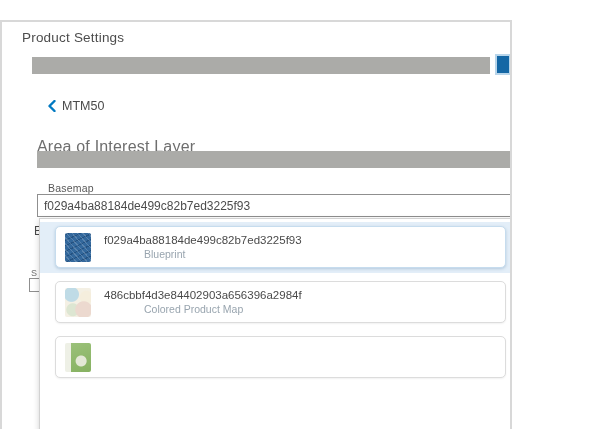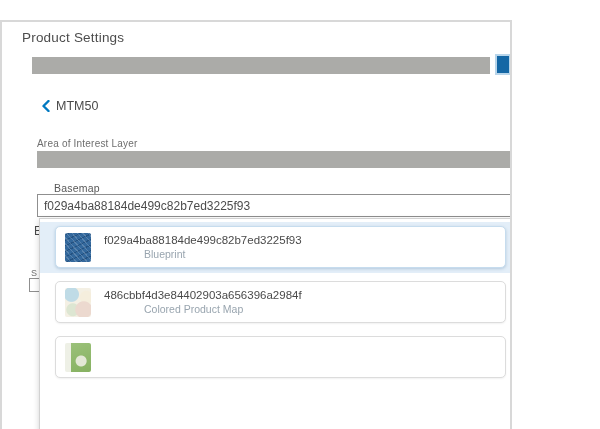"MTM50" .back-row { left: 40px -> 46px }
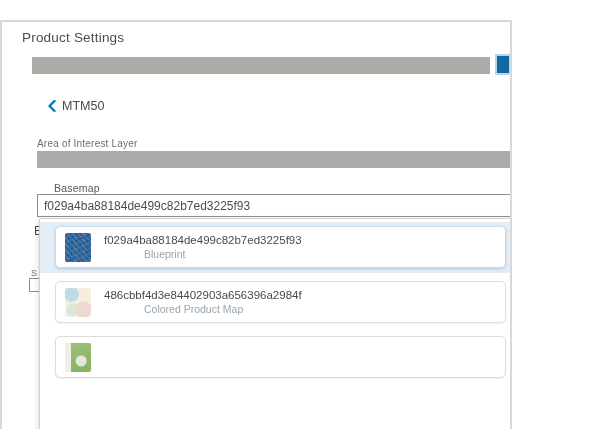"Area of Interest Layer" .field-label { font-size: 10px -> 16px }
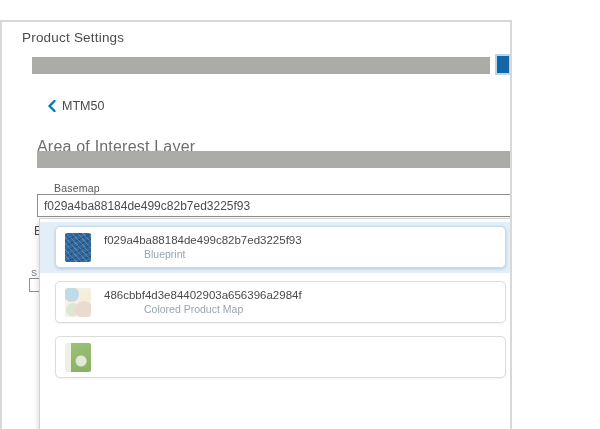"Basemap" .lbl-basemap { left: 52px -> 46px }
